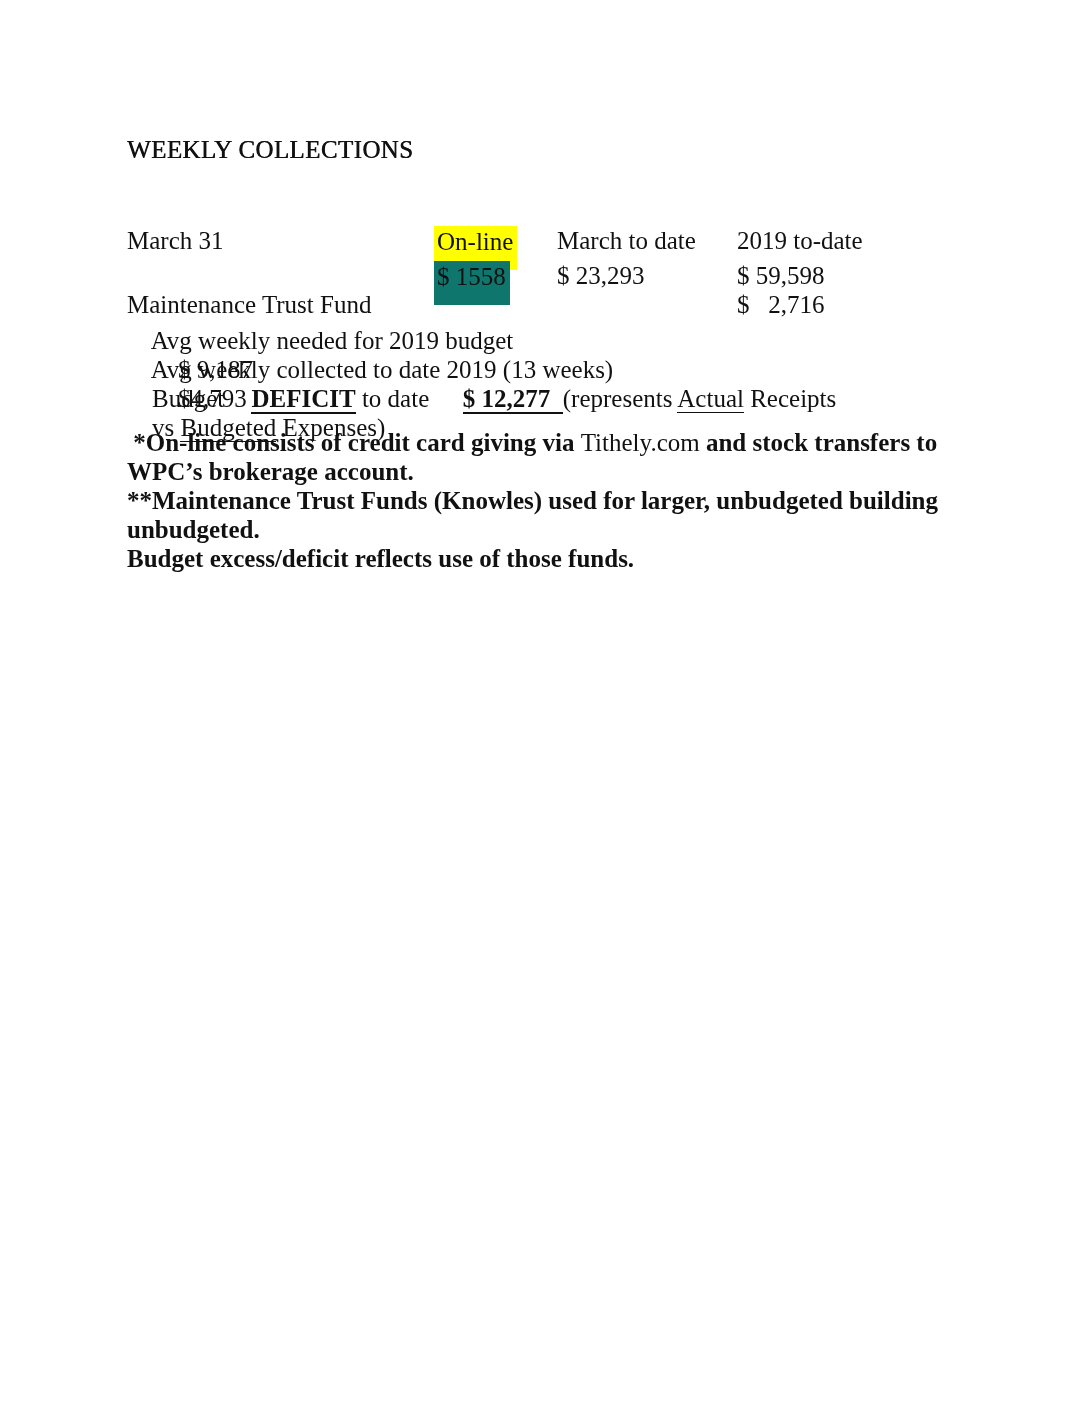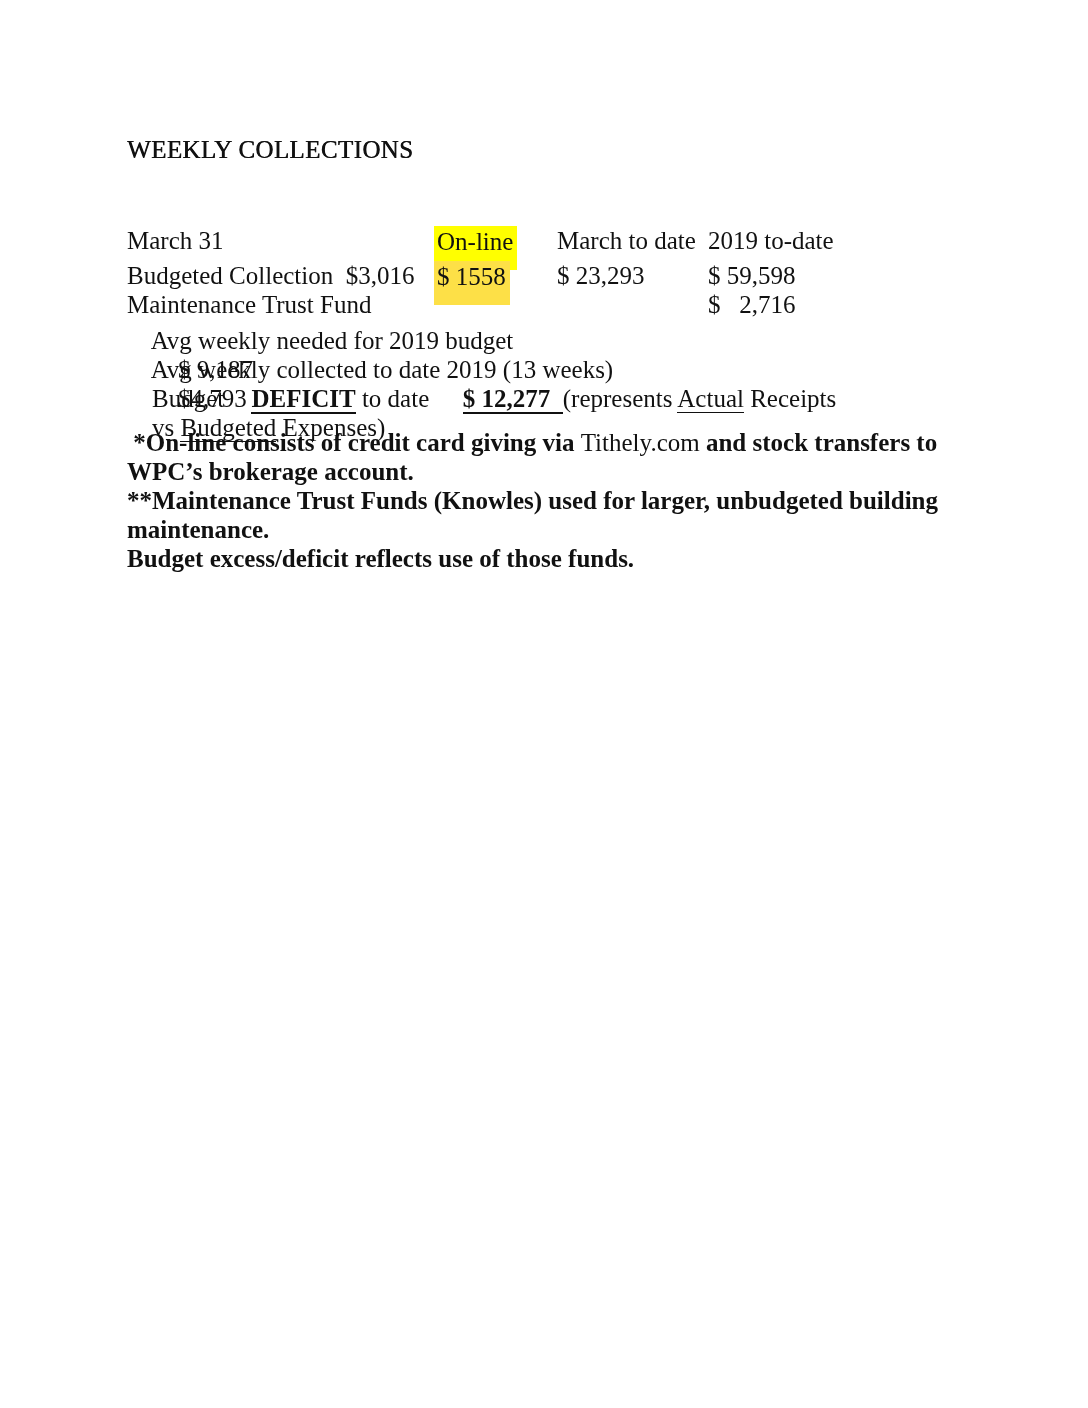"2019 to-date" .c4 { left: 581px -> 610px }
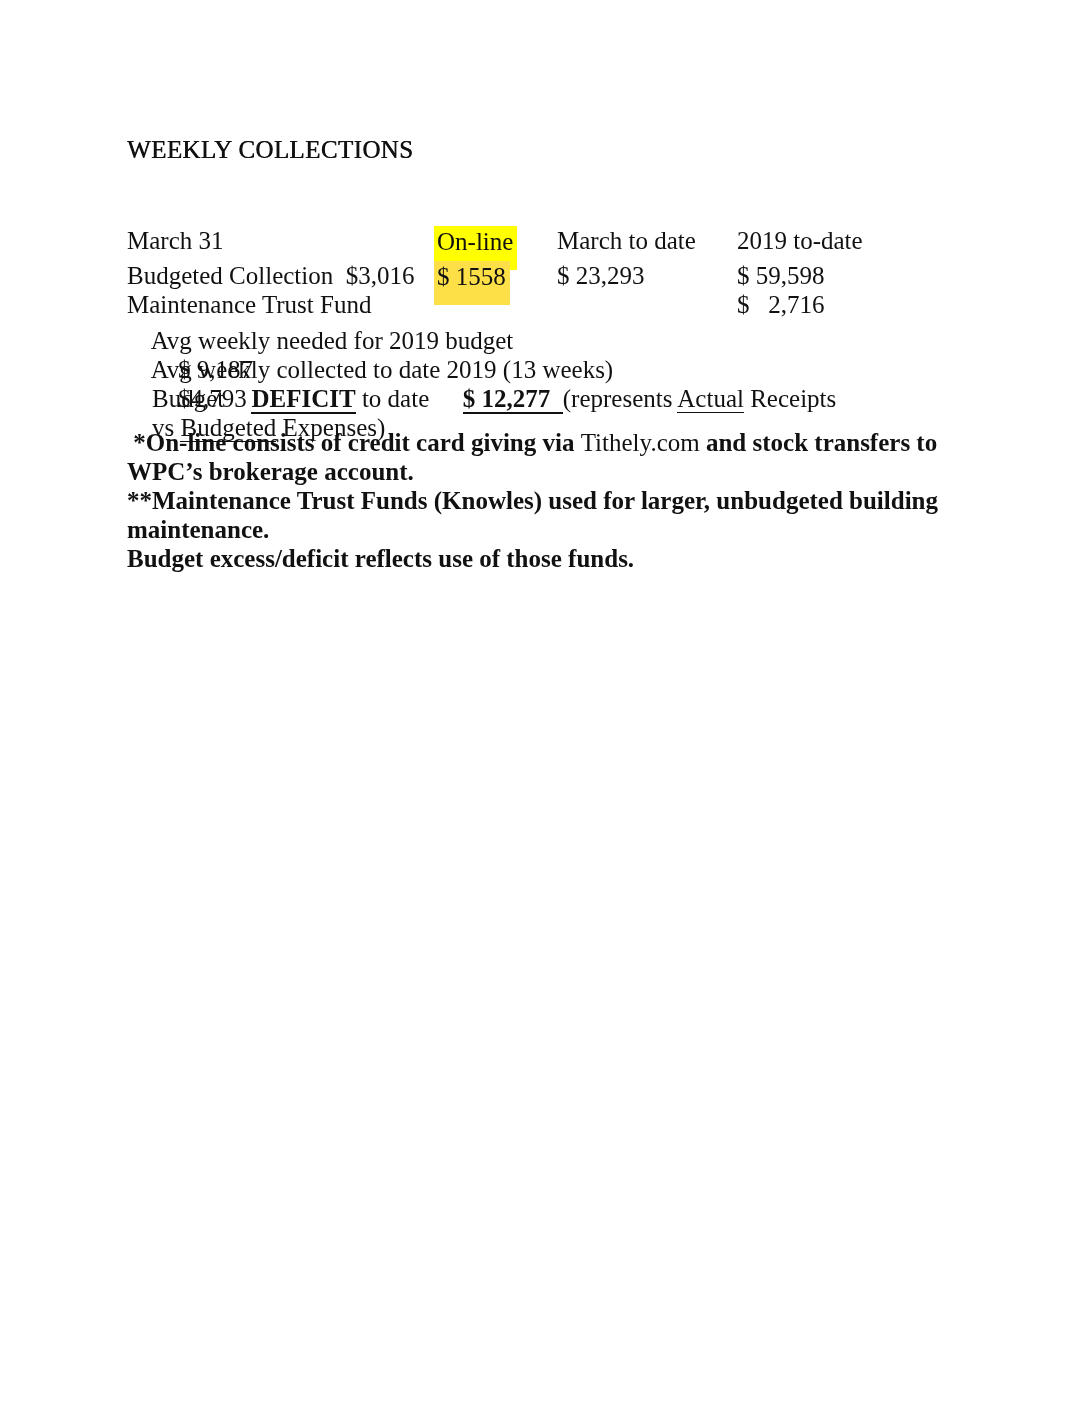"Budgeted Collection $3,016" span.cell { html: <span>Budgeted Collection $3,016</span> -> none }
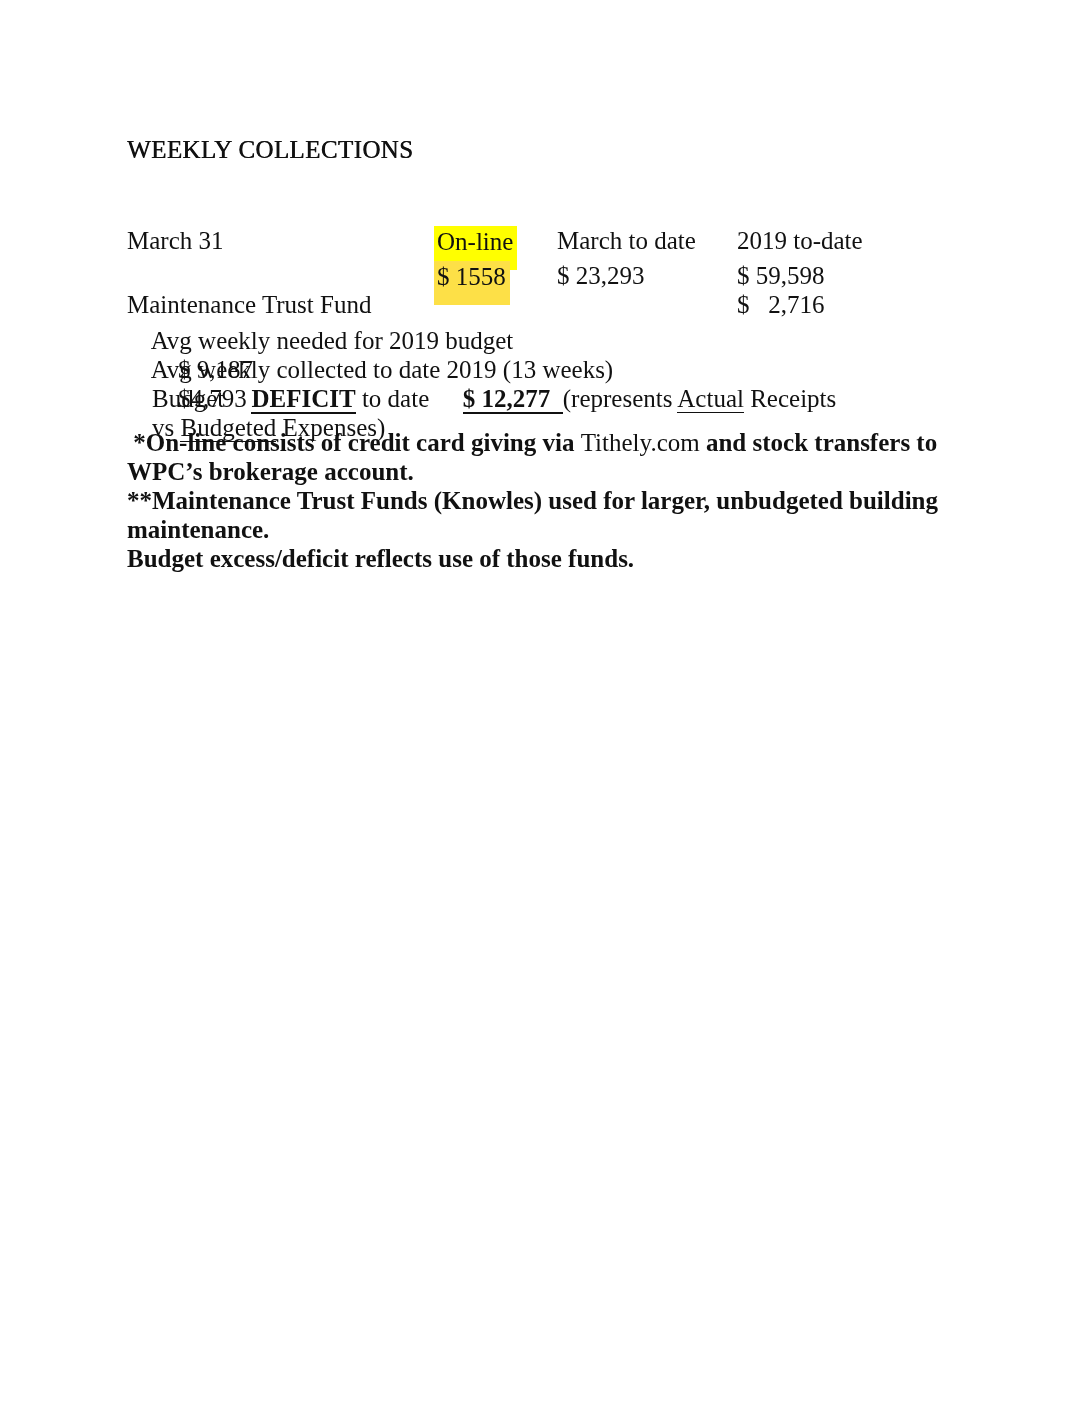"$ 1558" span.cell { background-color: #fde047 -> #0f766e }
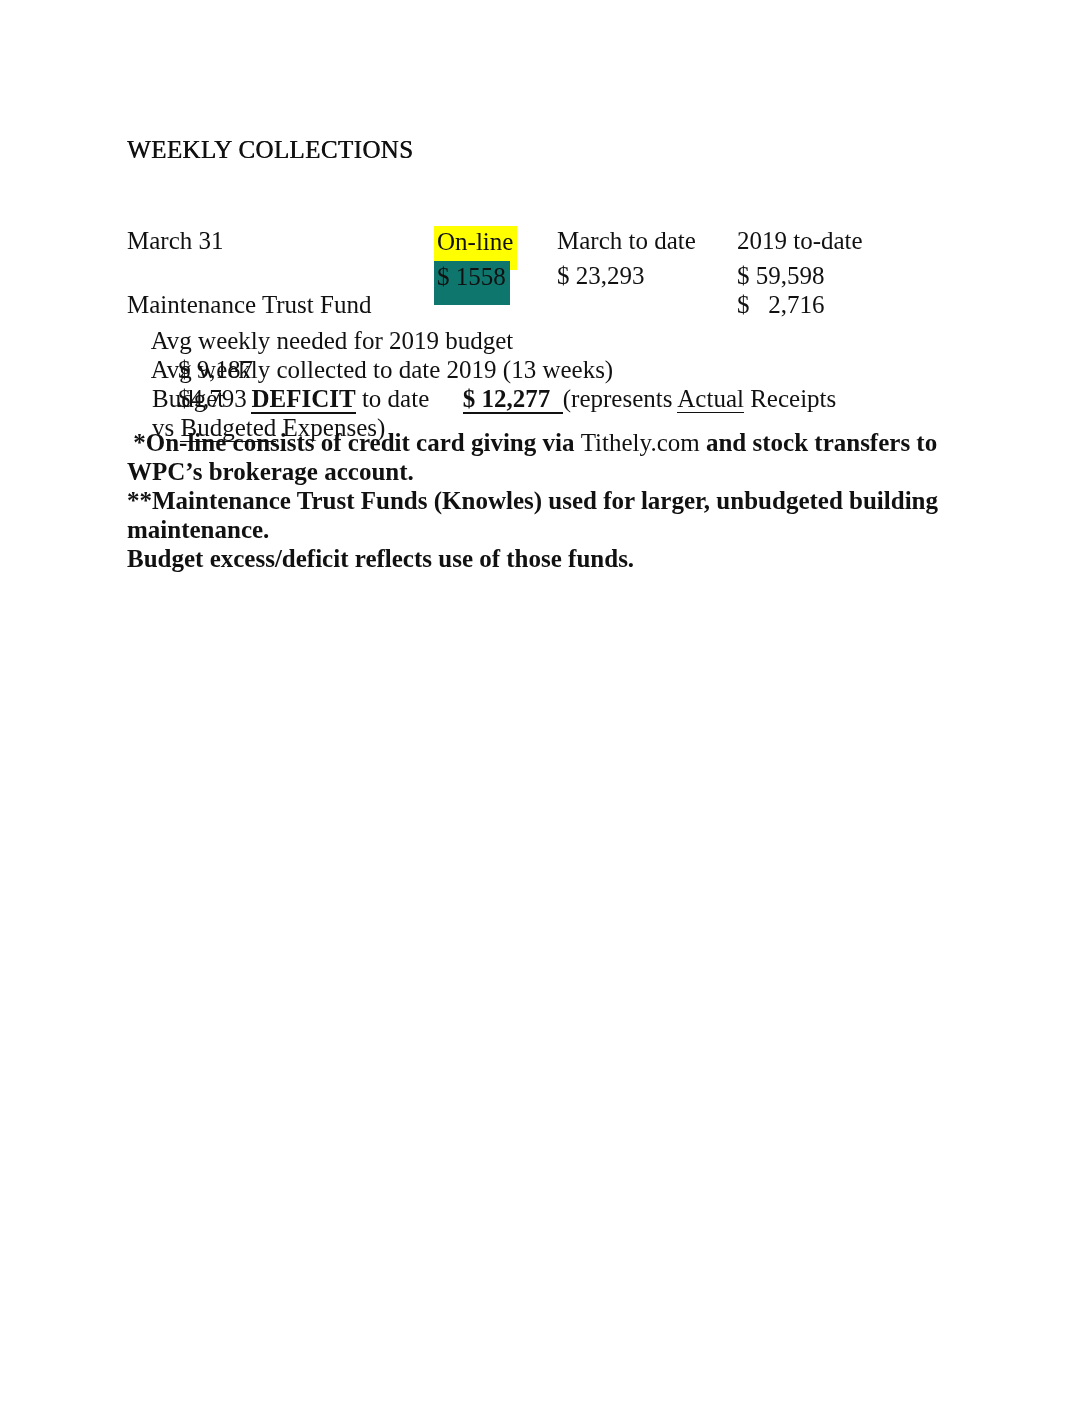"maintenance." div.nline { text: maintenance -> unbudgeted }
